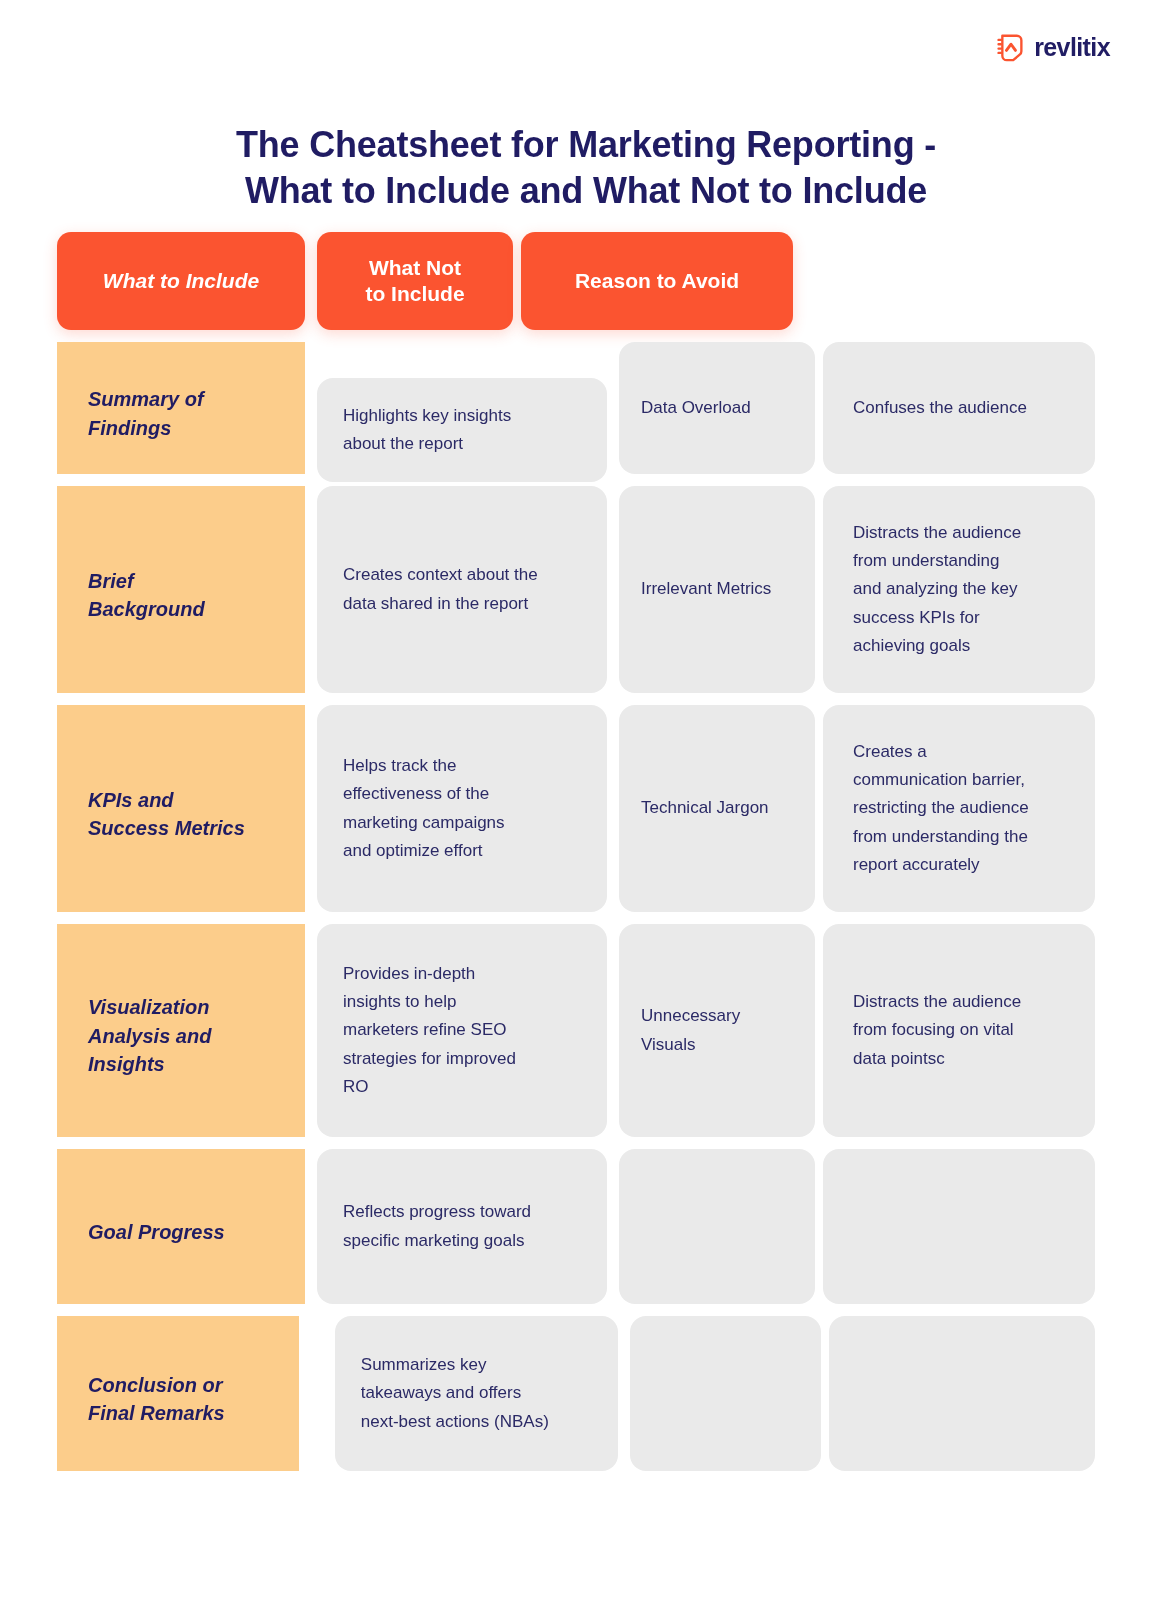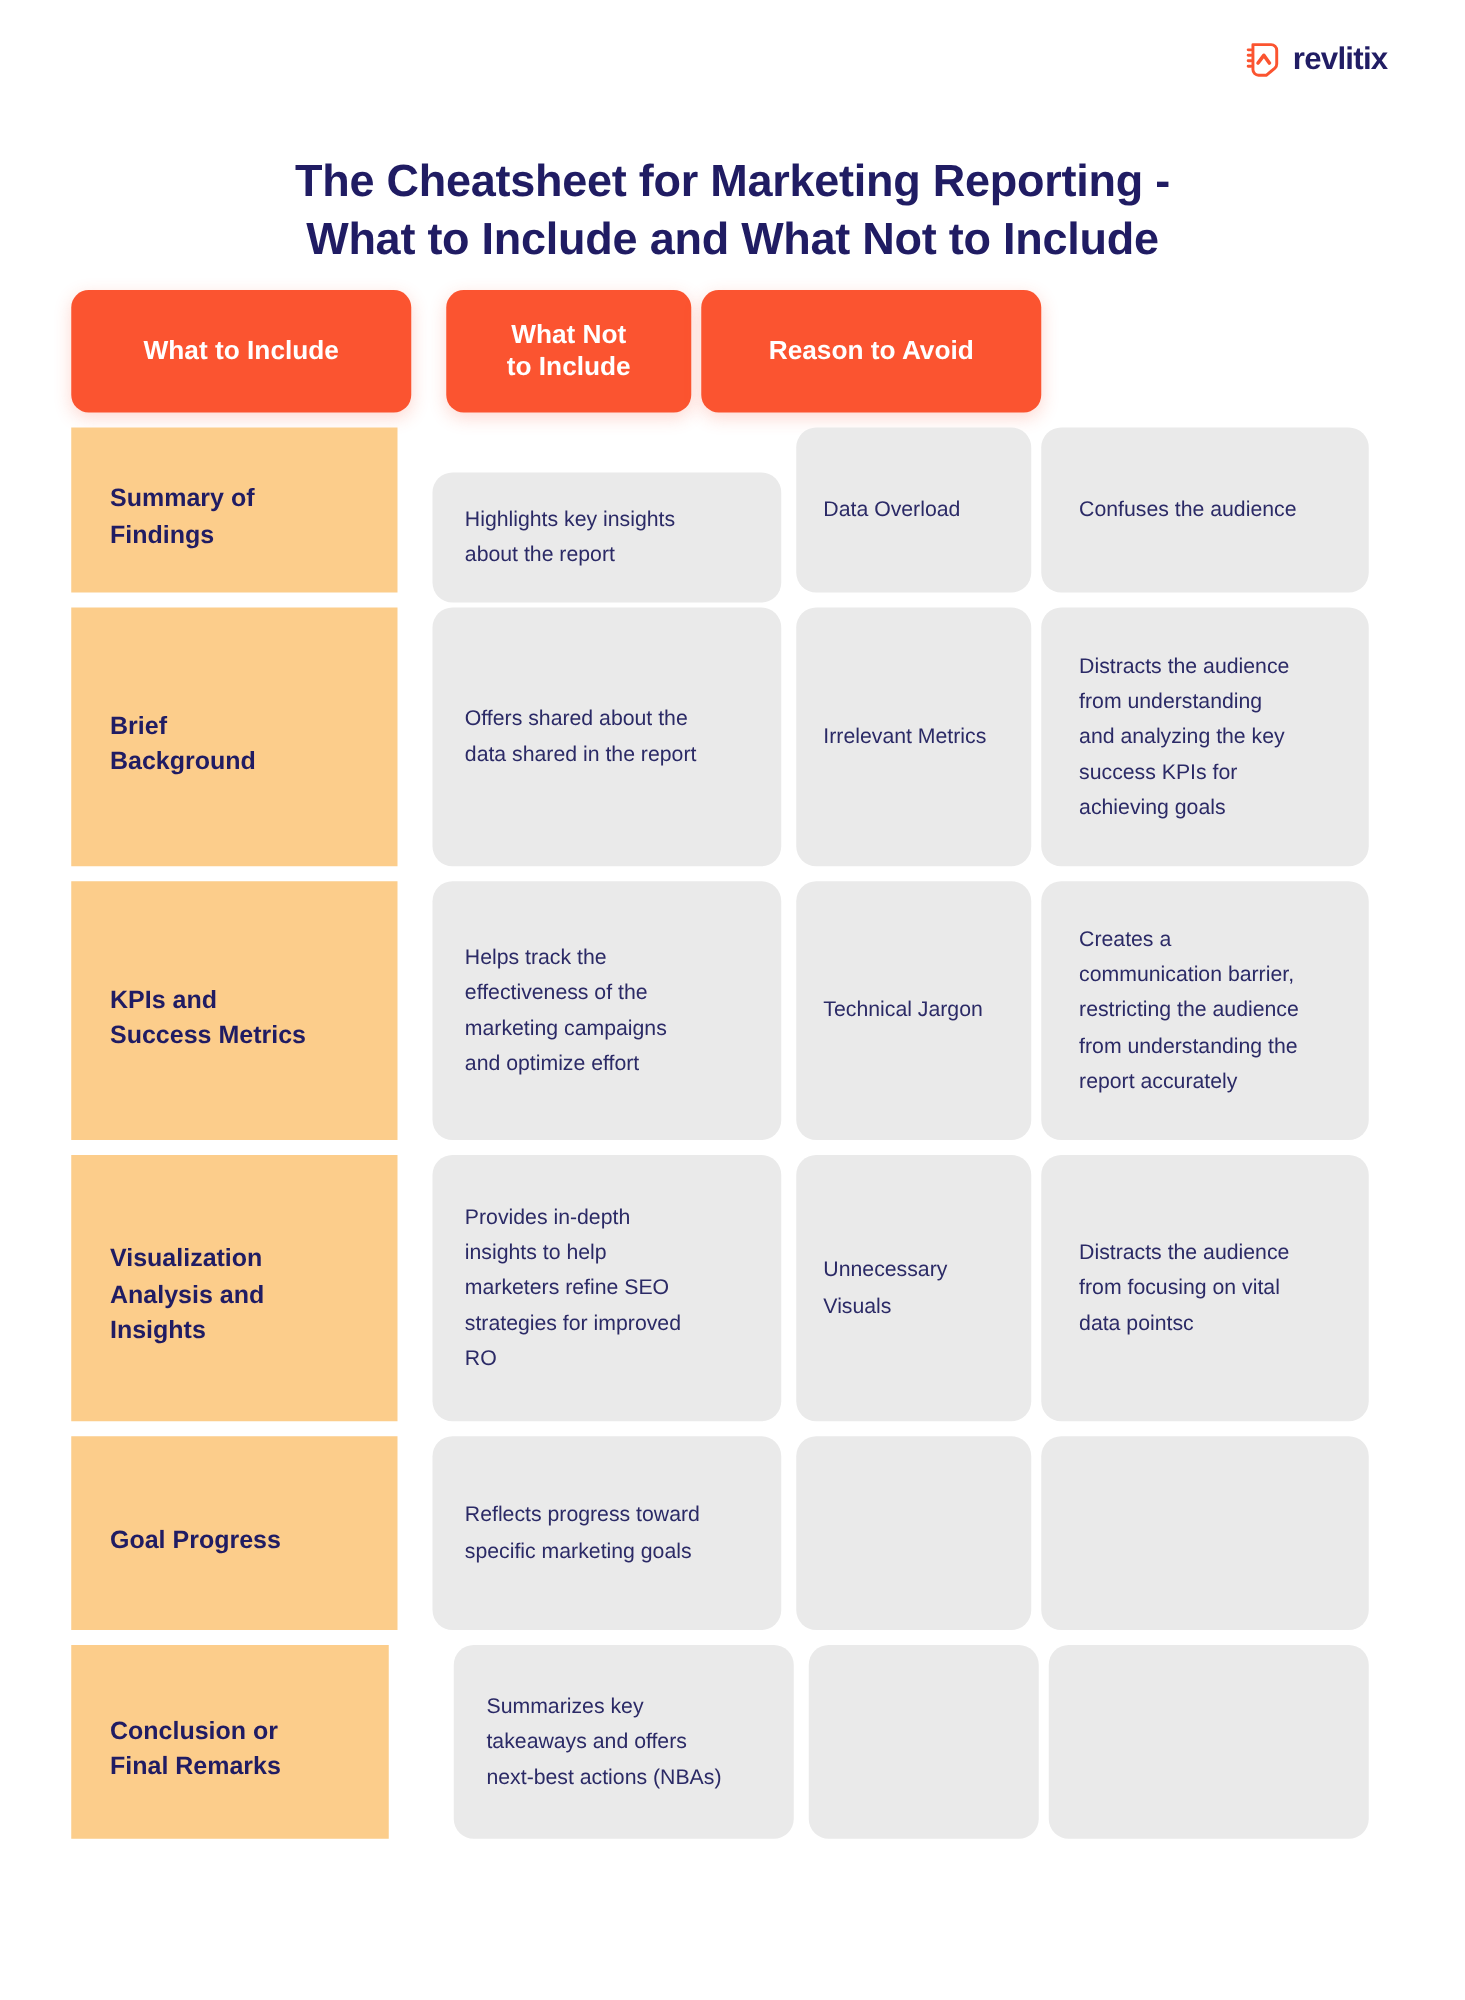"What to Include" .c1 { font-style: none -> italic; margin-right: 28px -> 12px; width: 272px -> 248px }
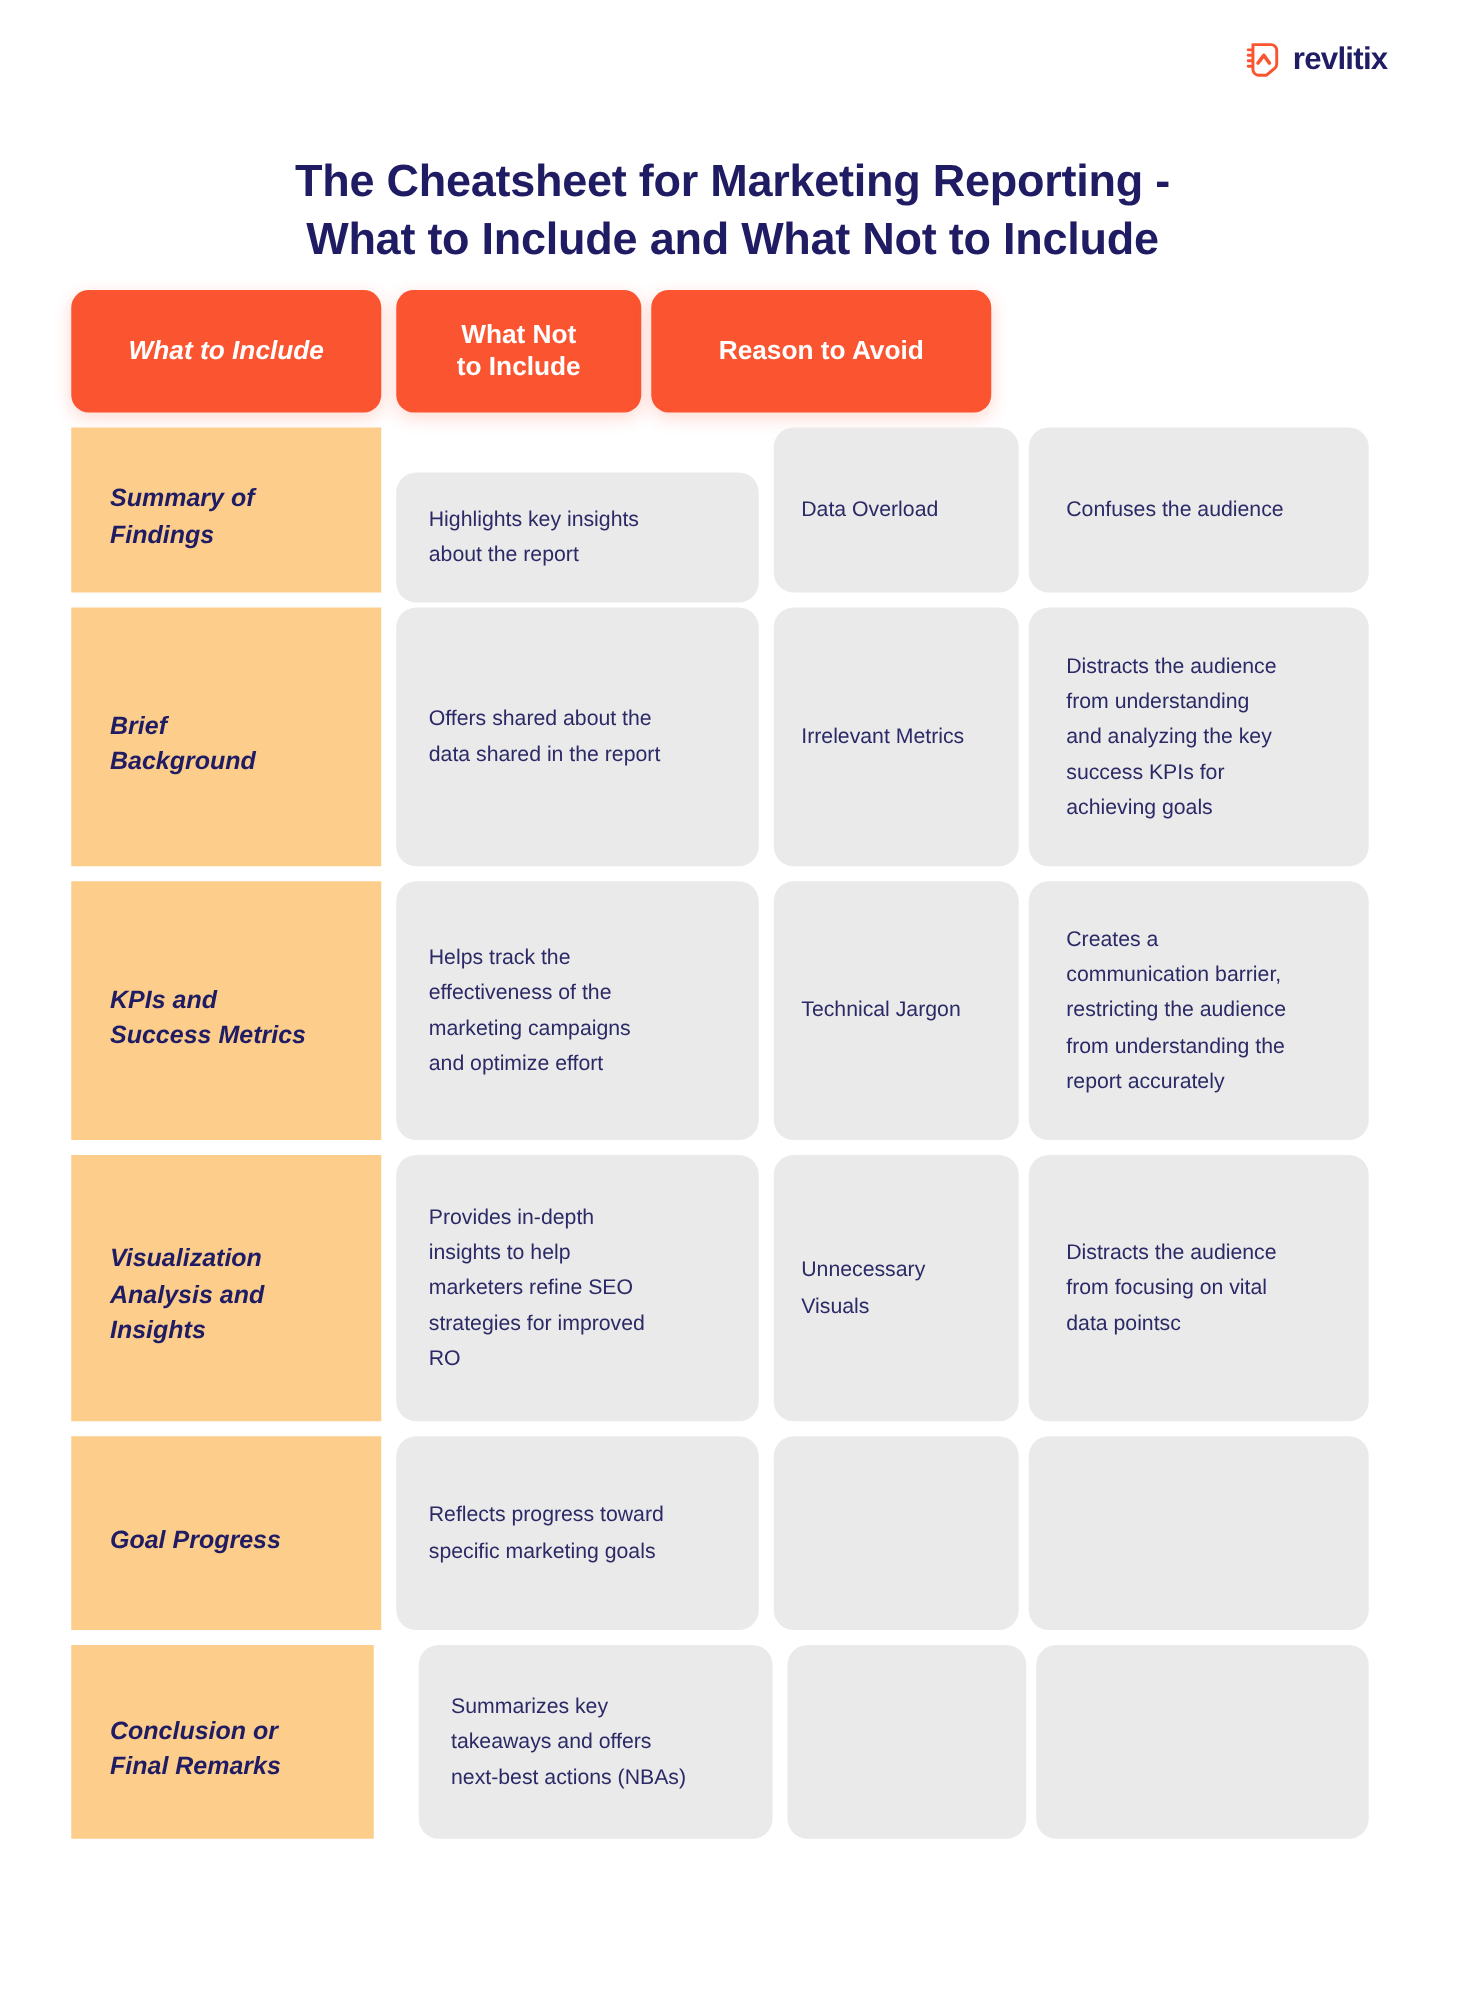"Offers shared about the" span.cell-text { text: Offers shared -> Creates context }
